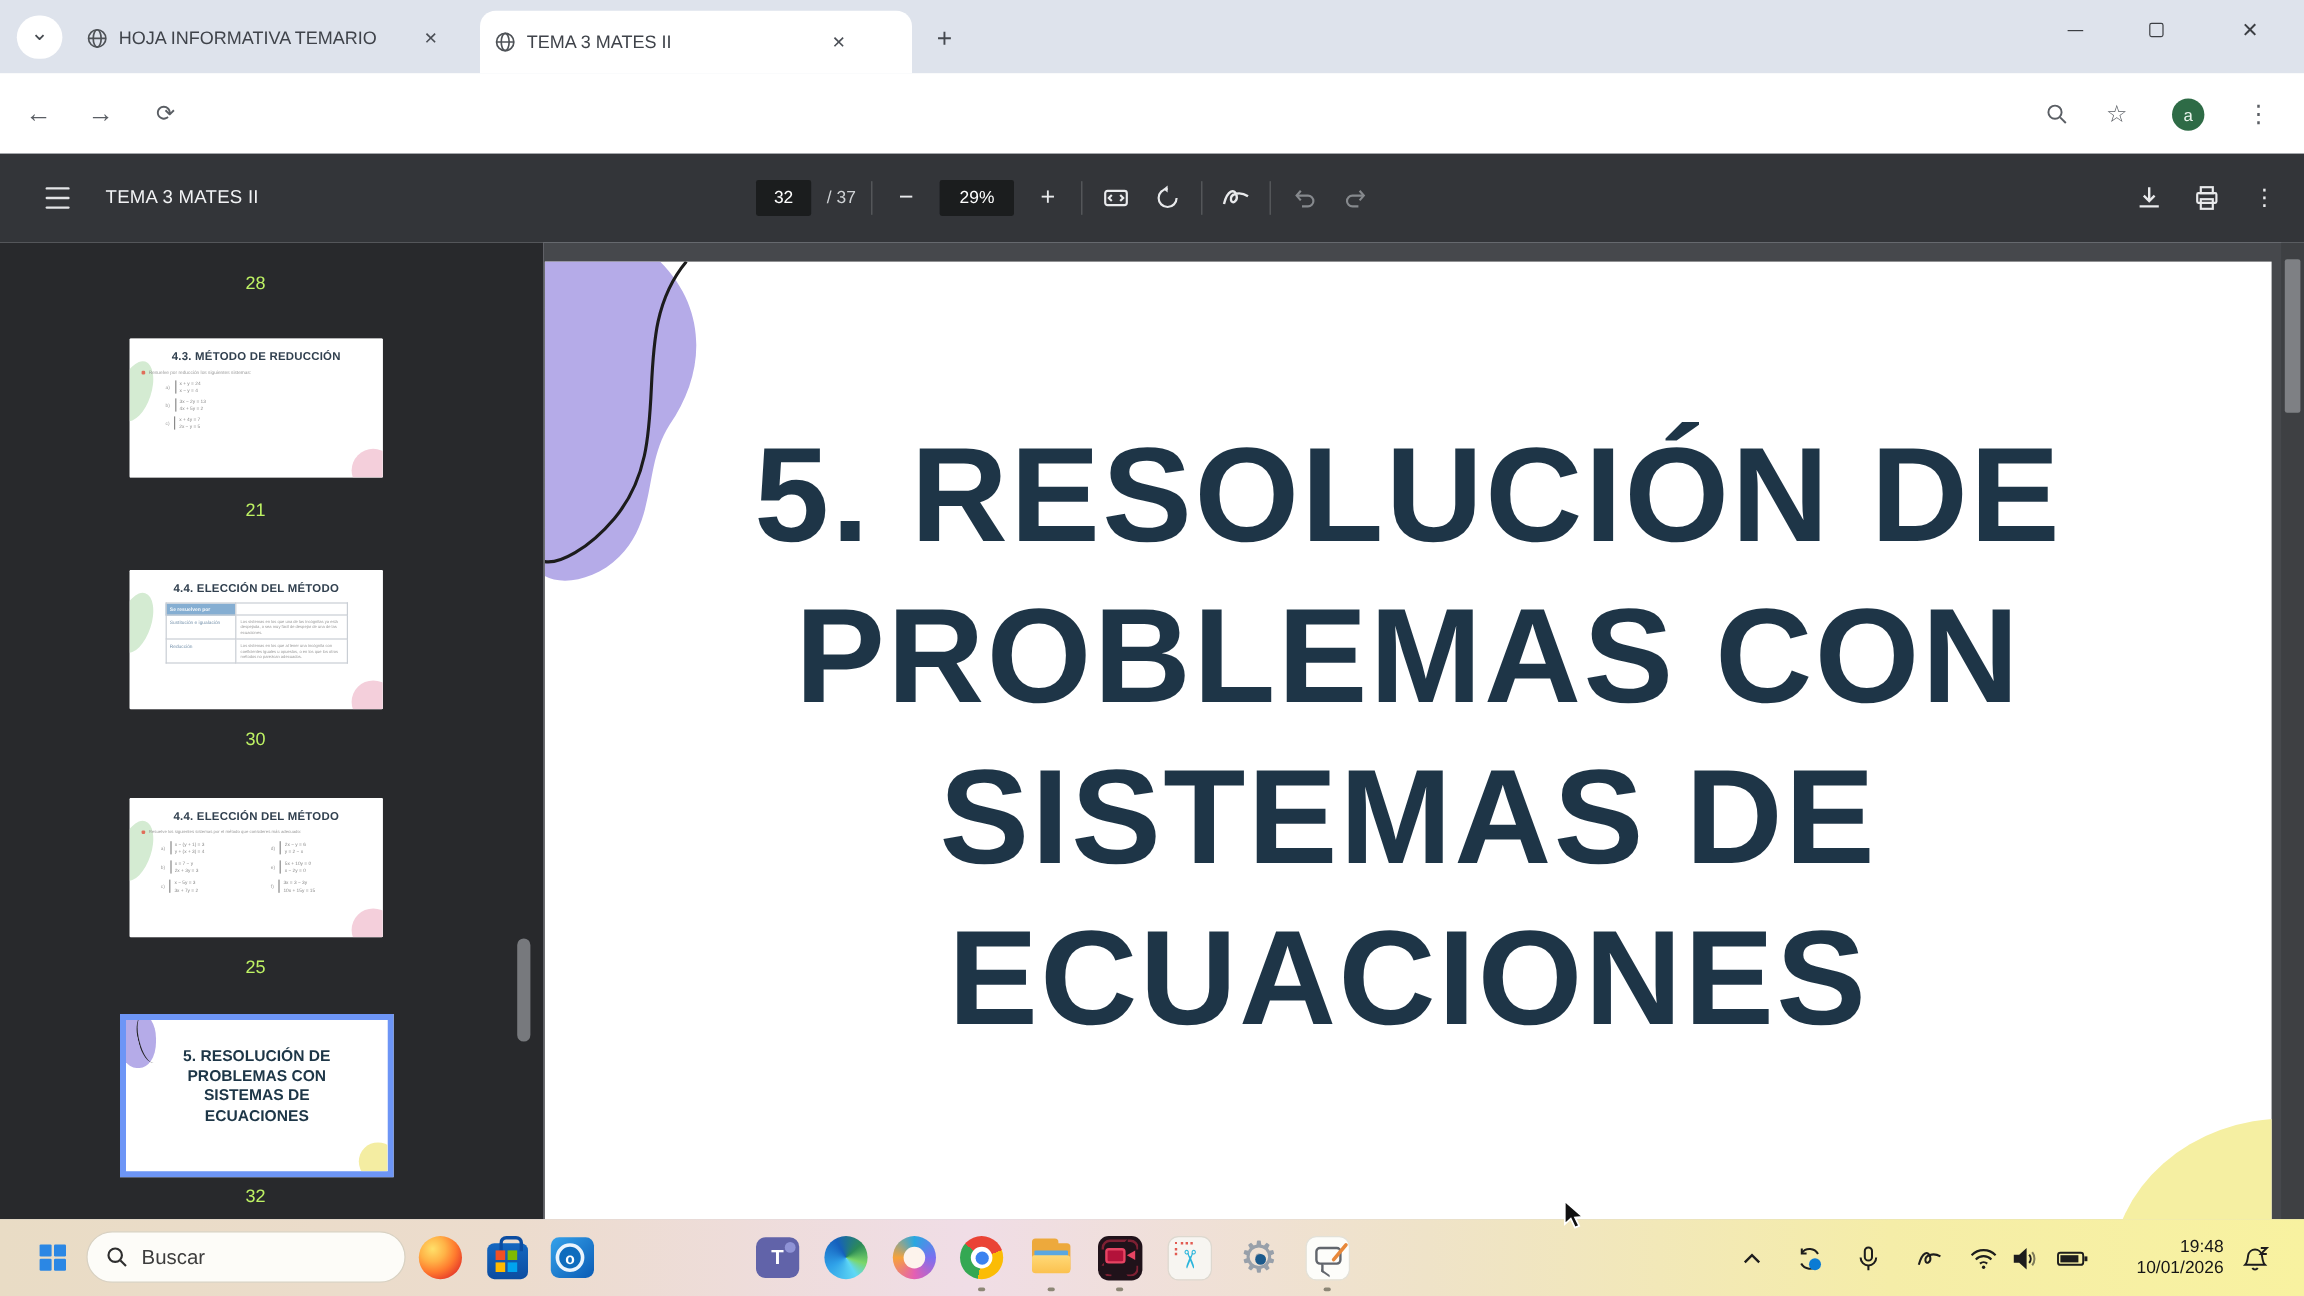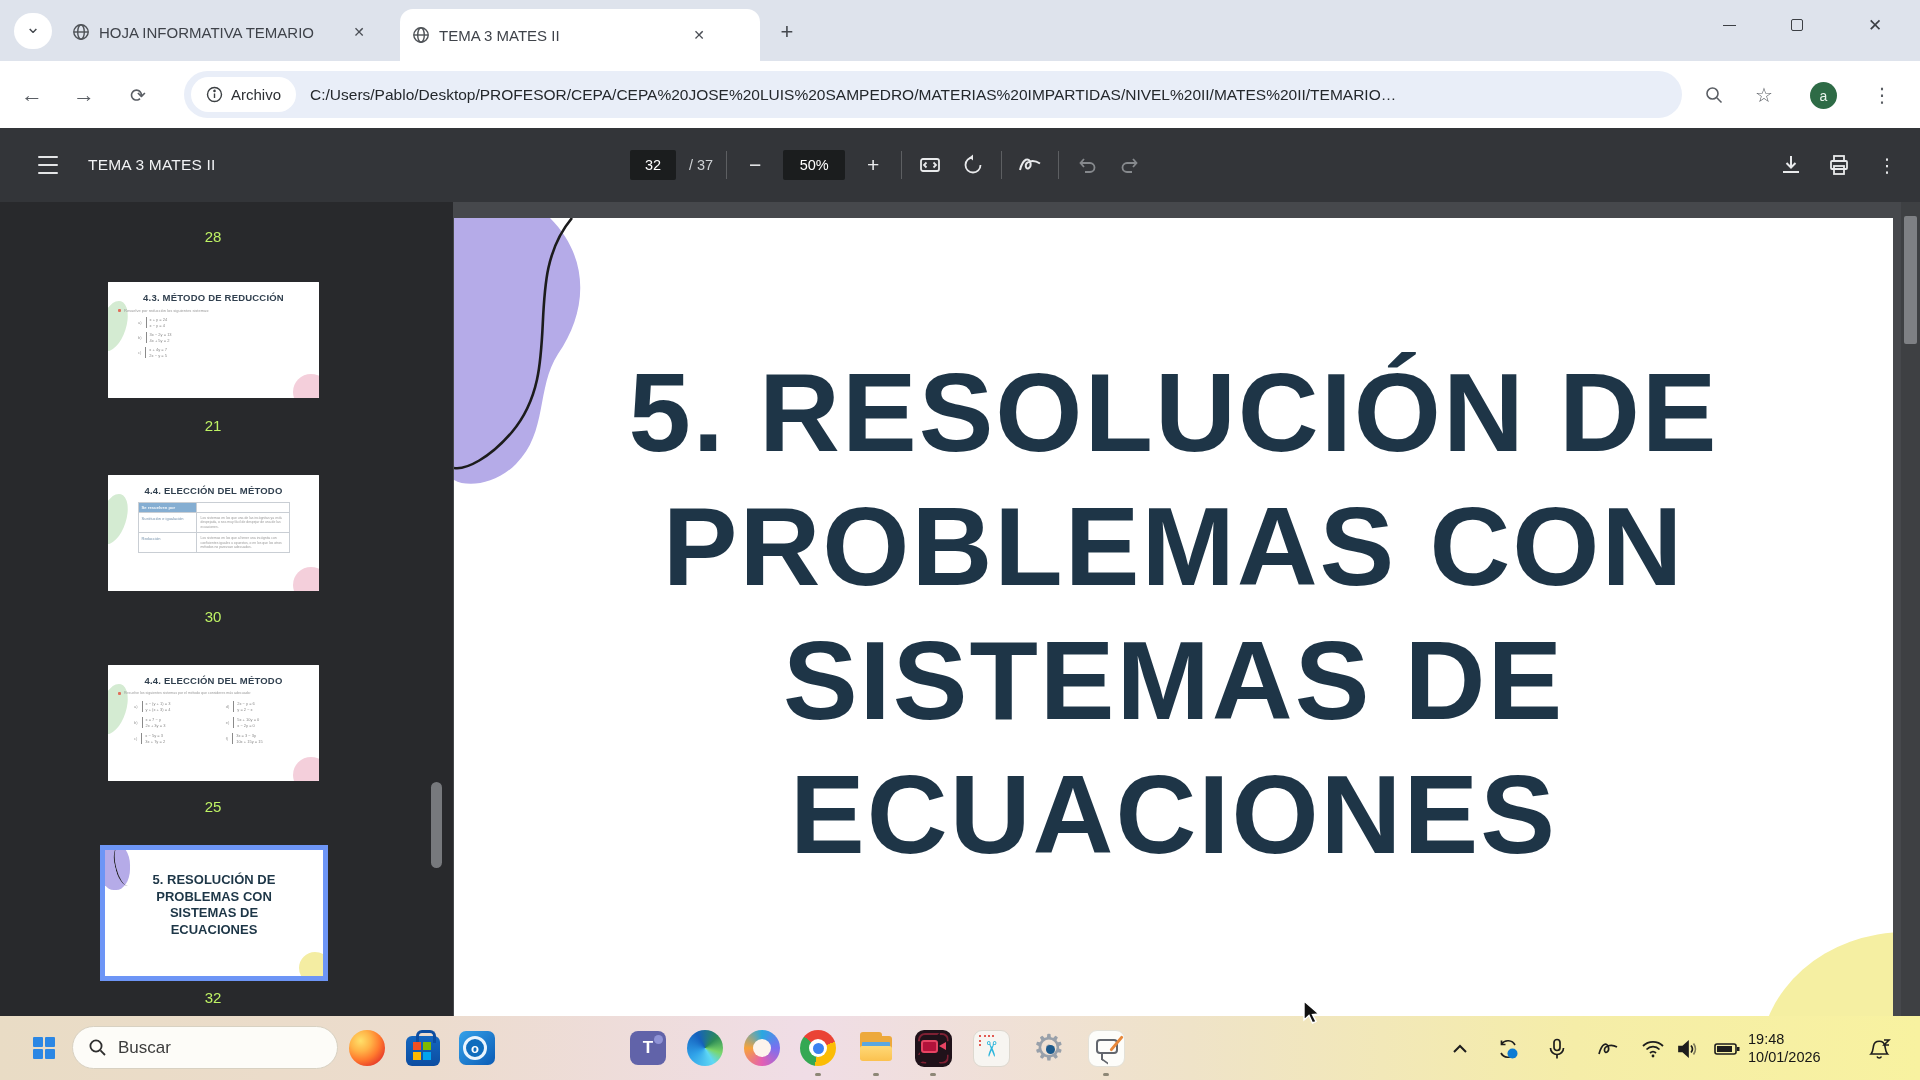"Archivo" div { html: <div> <div> <svg> <circle></circle> <line></line> <circle></circle> </svg> <span>Archivo</span> </div> <div>C:/Users/Pablo/Desktop/PROFESOR/CEPA/CEPA%20JOSE%20LUIS%20SAMPEDRO/MATERIAS%20IMPARTIDAS/NIVEL%20II/MATES%20II/TEMARIO…</div> </div> -> none }
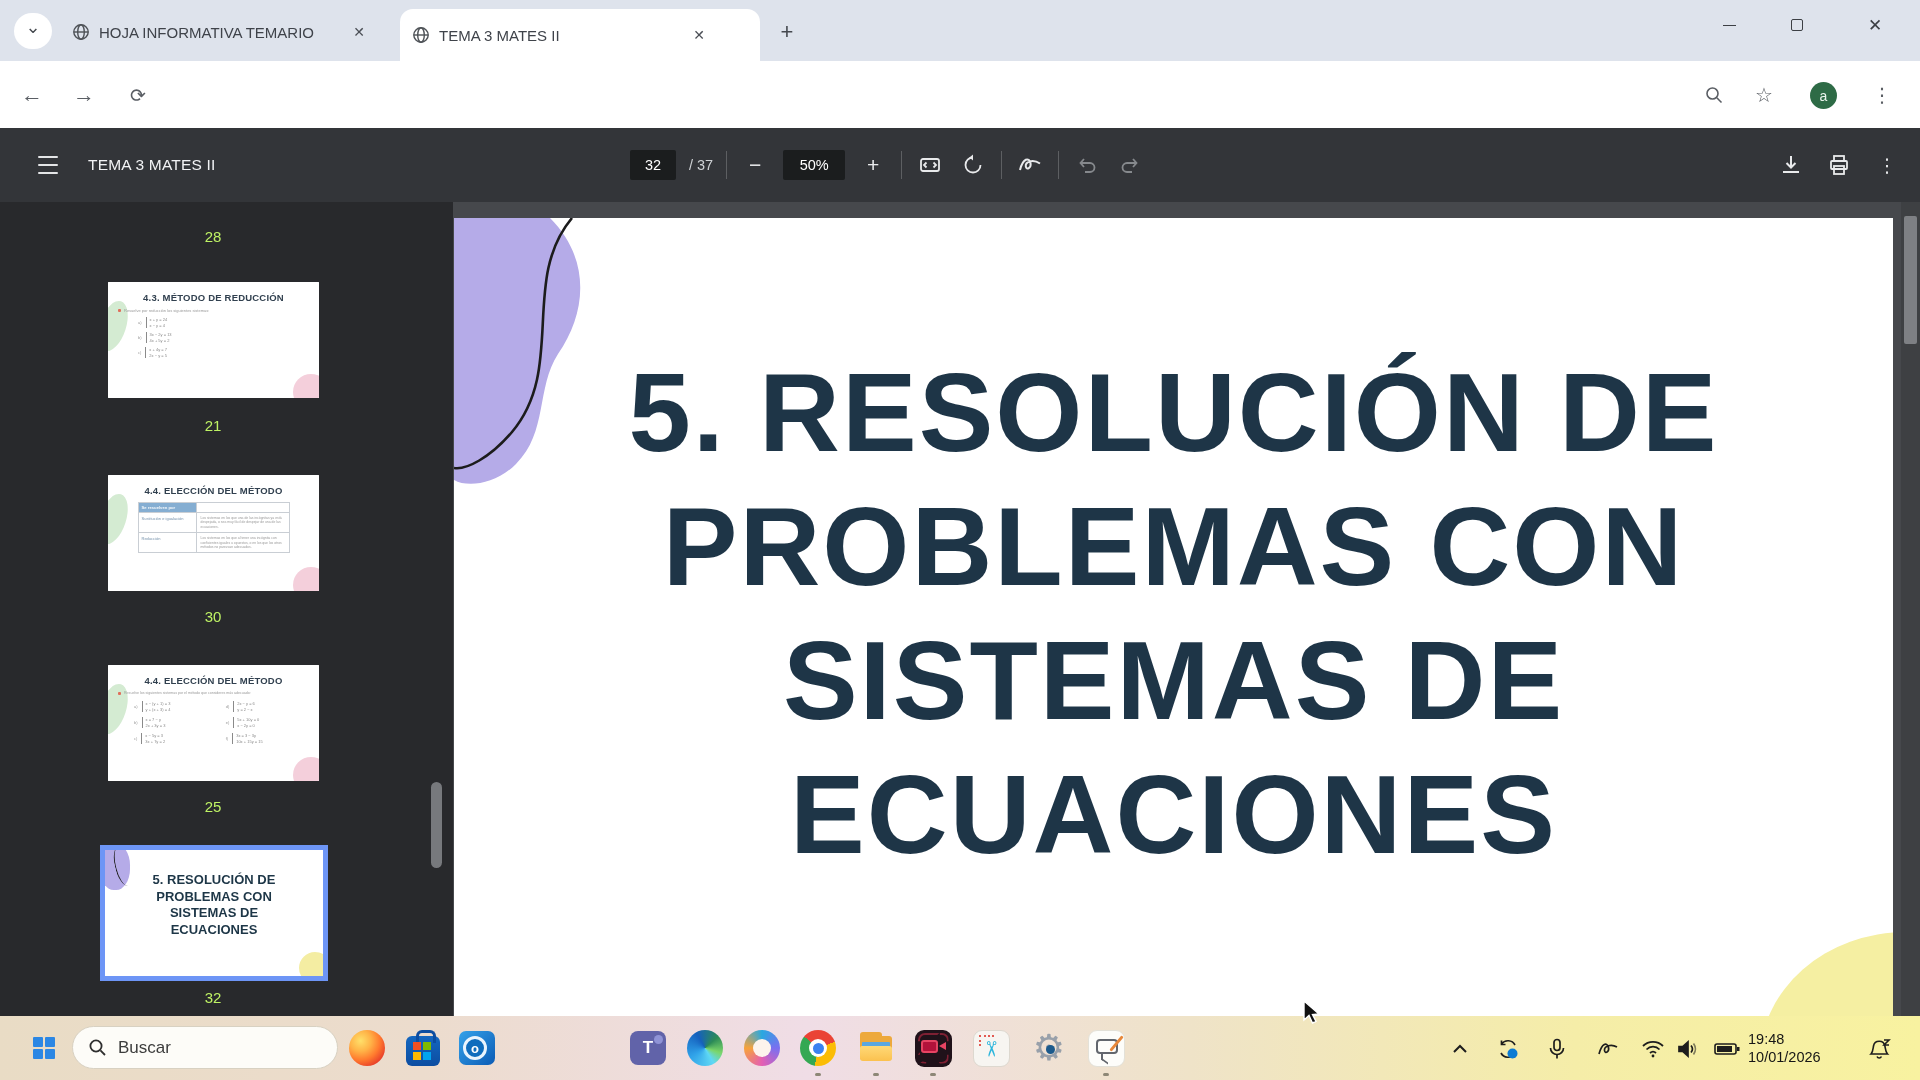"50%" div.pbox { text: 50% -> 29% }
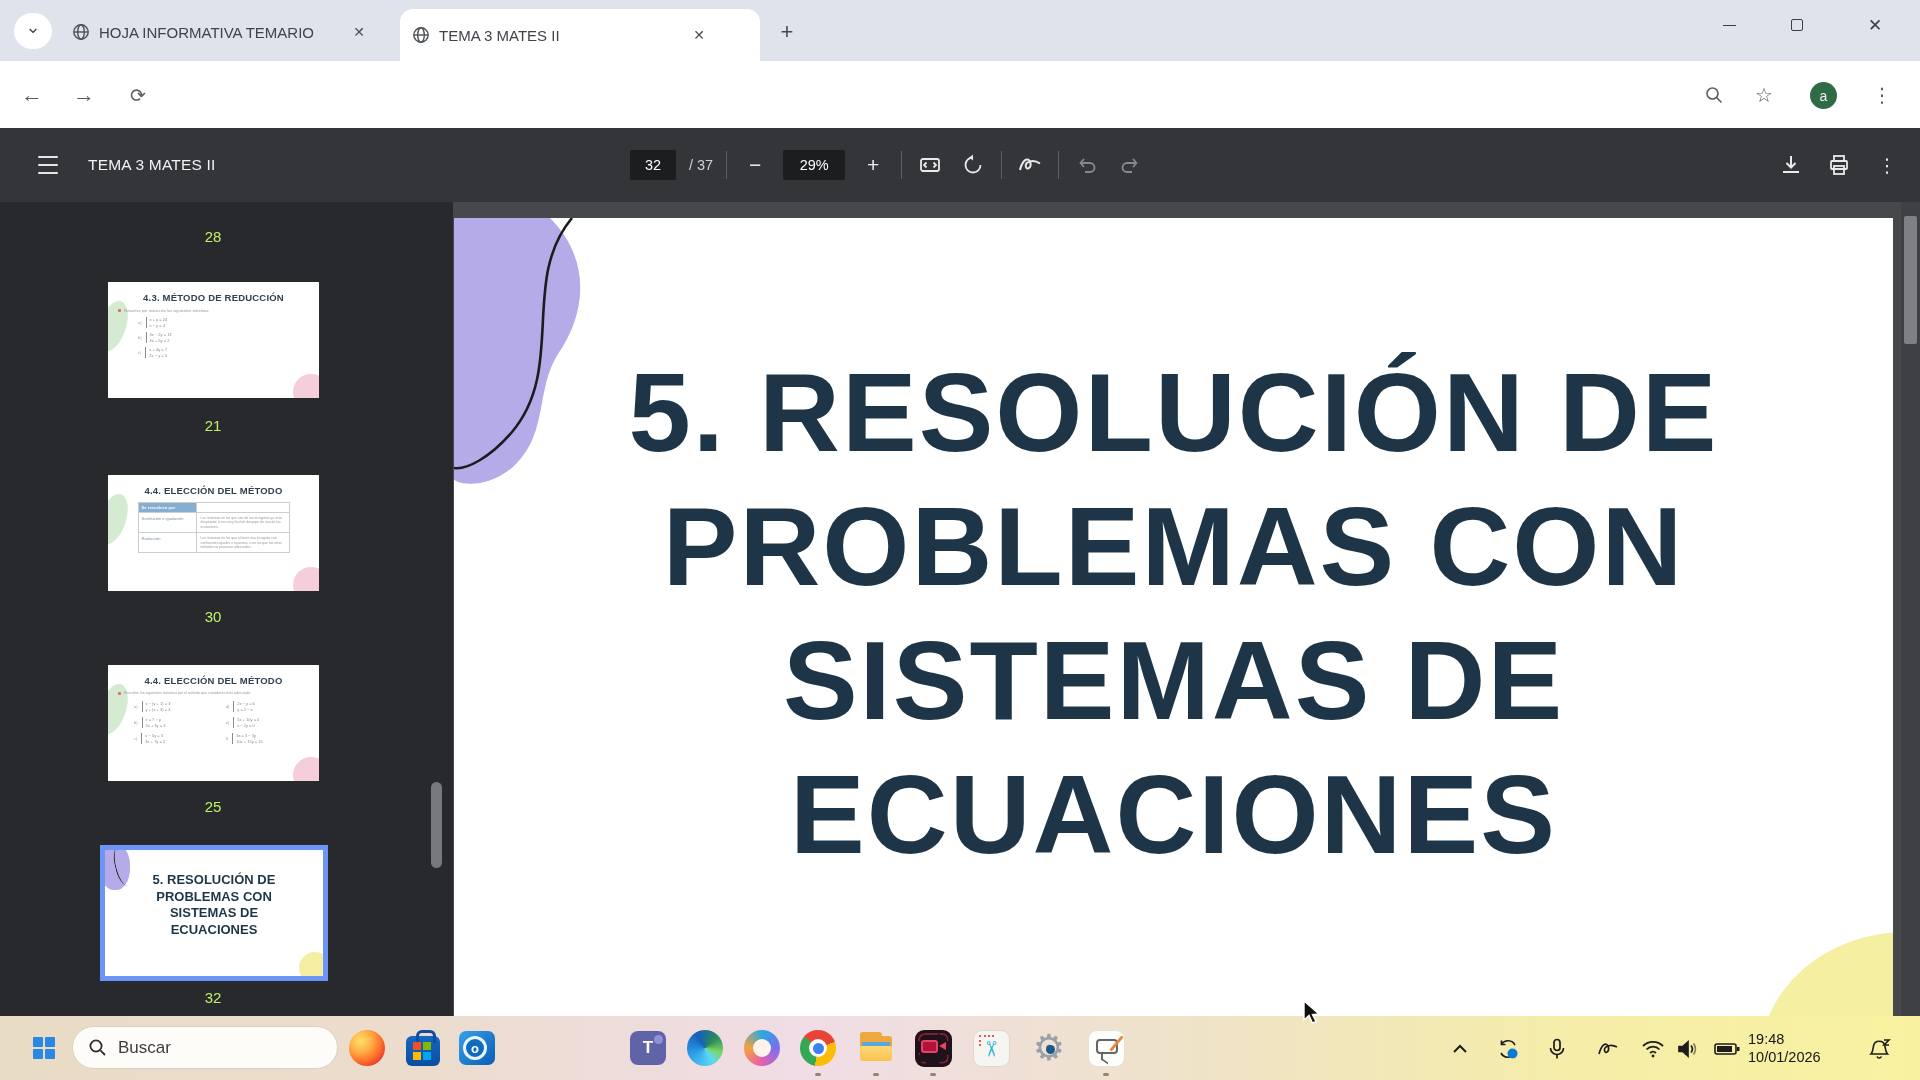"19:48" #clock { text-align: left -> right }
